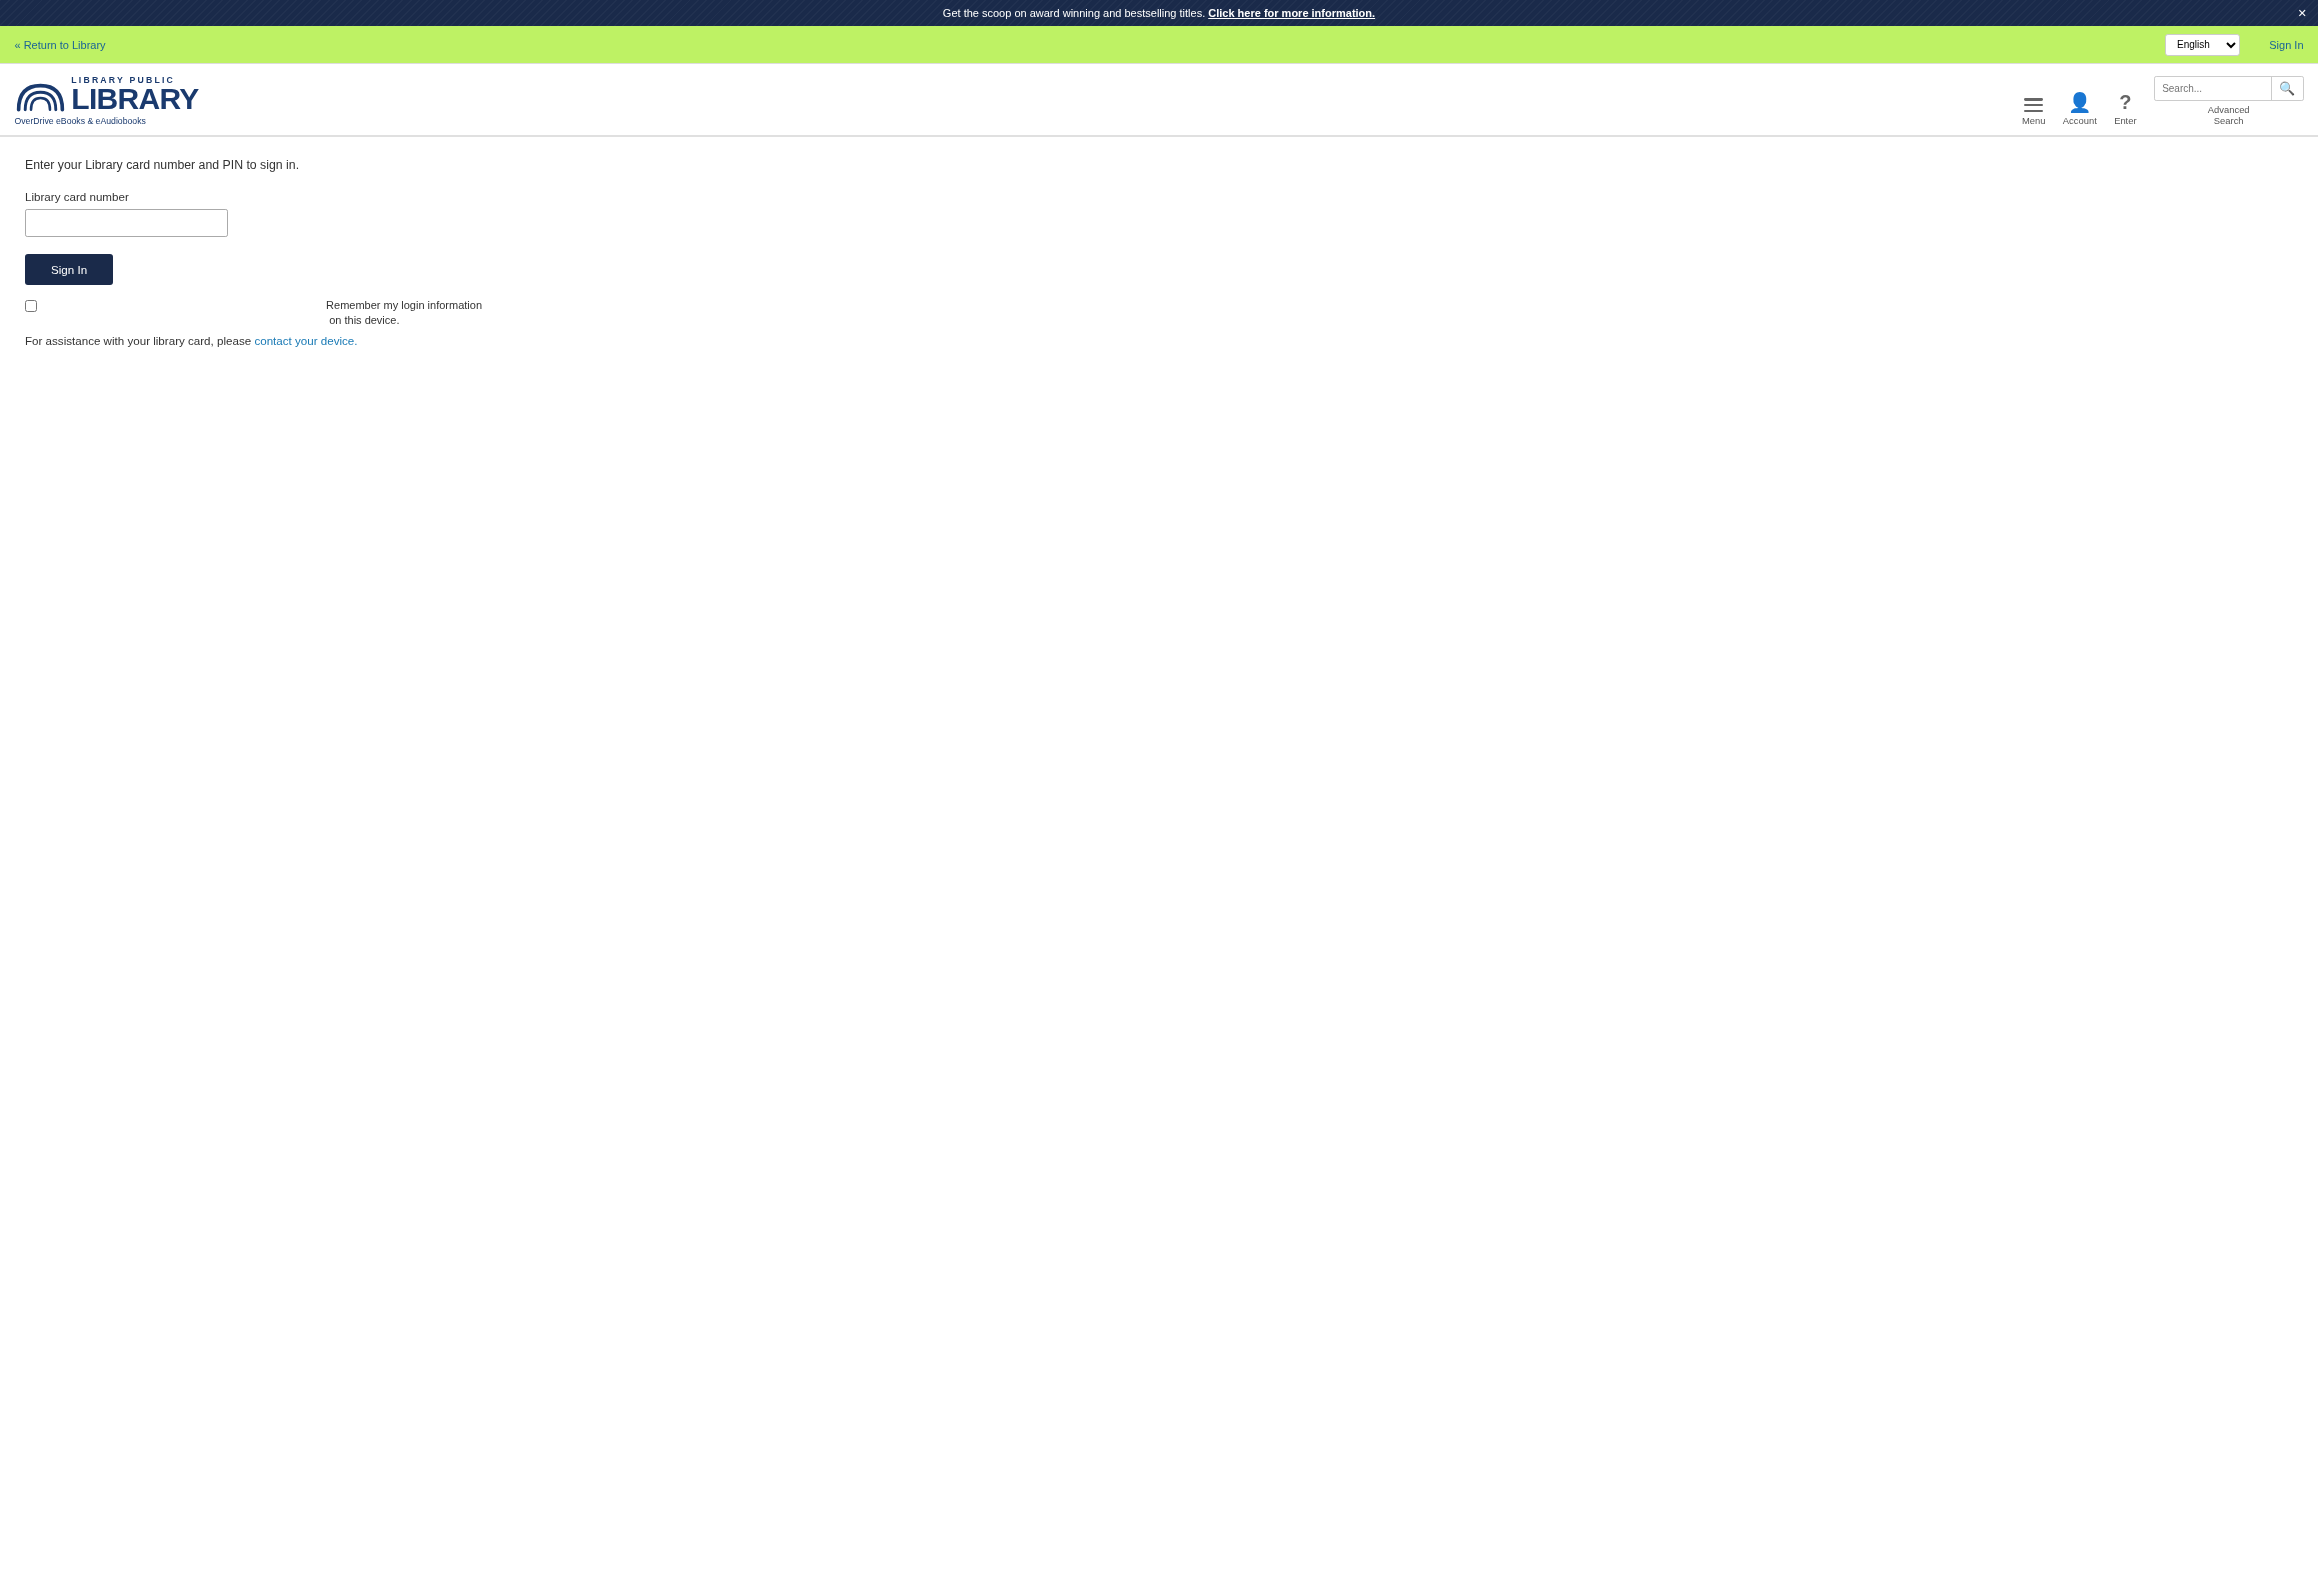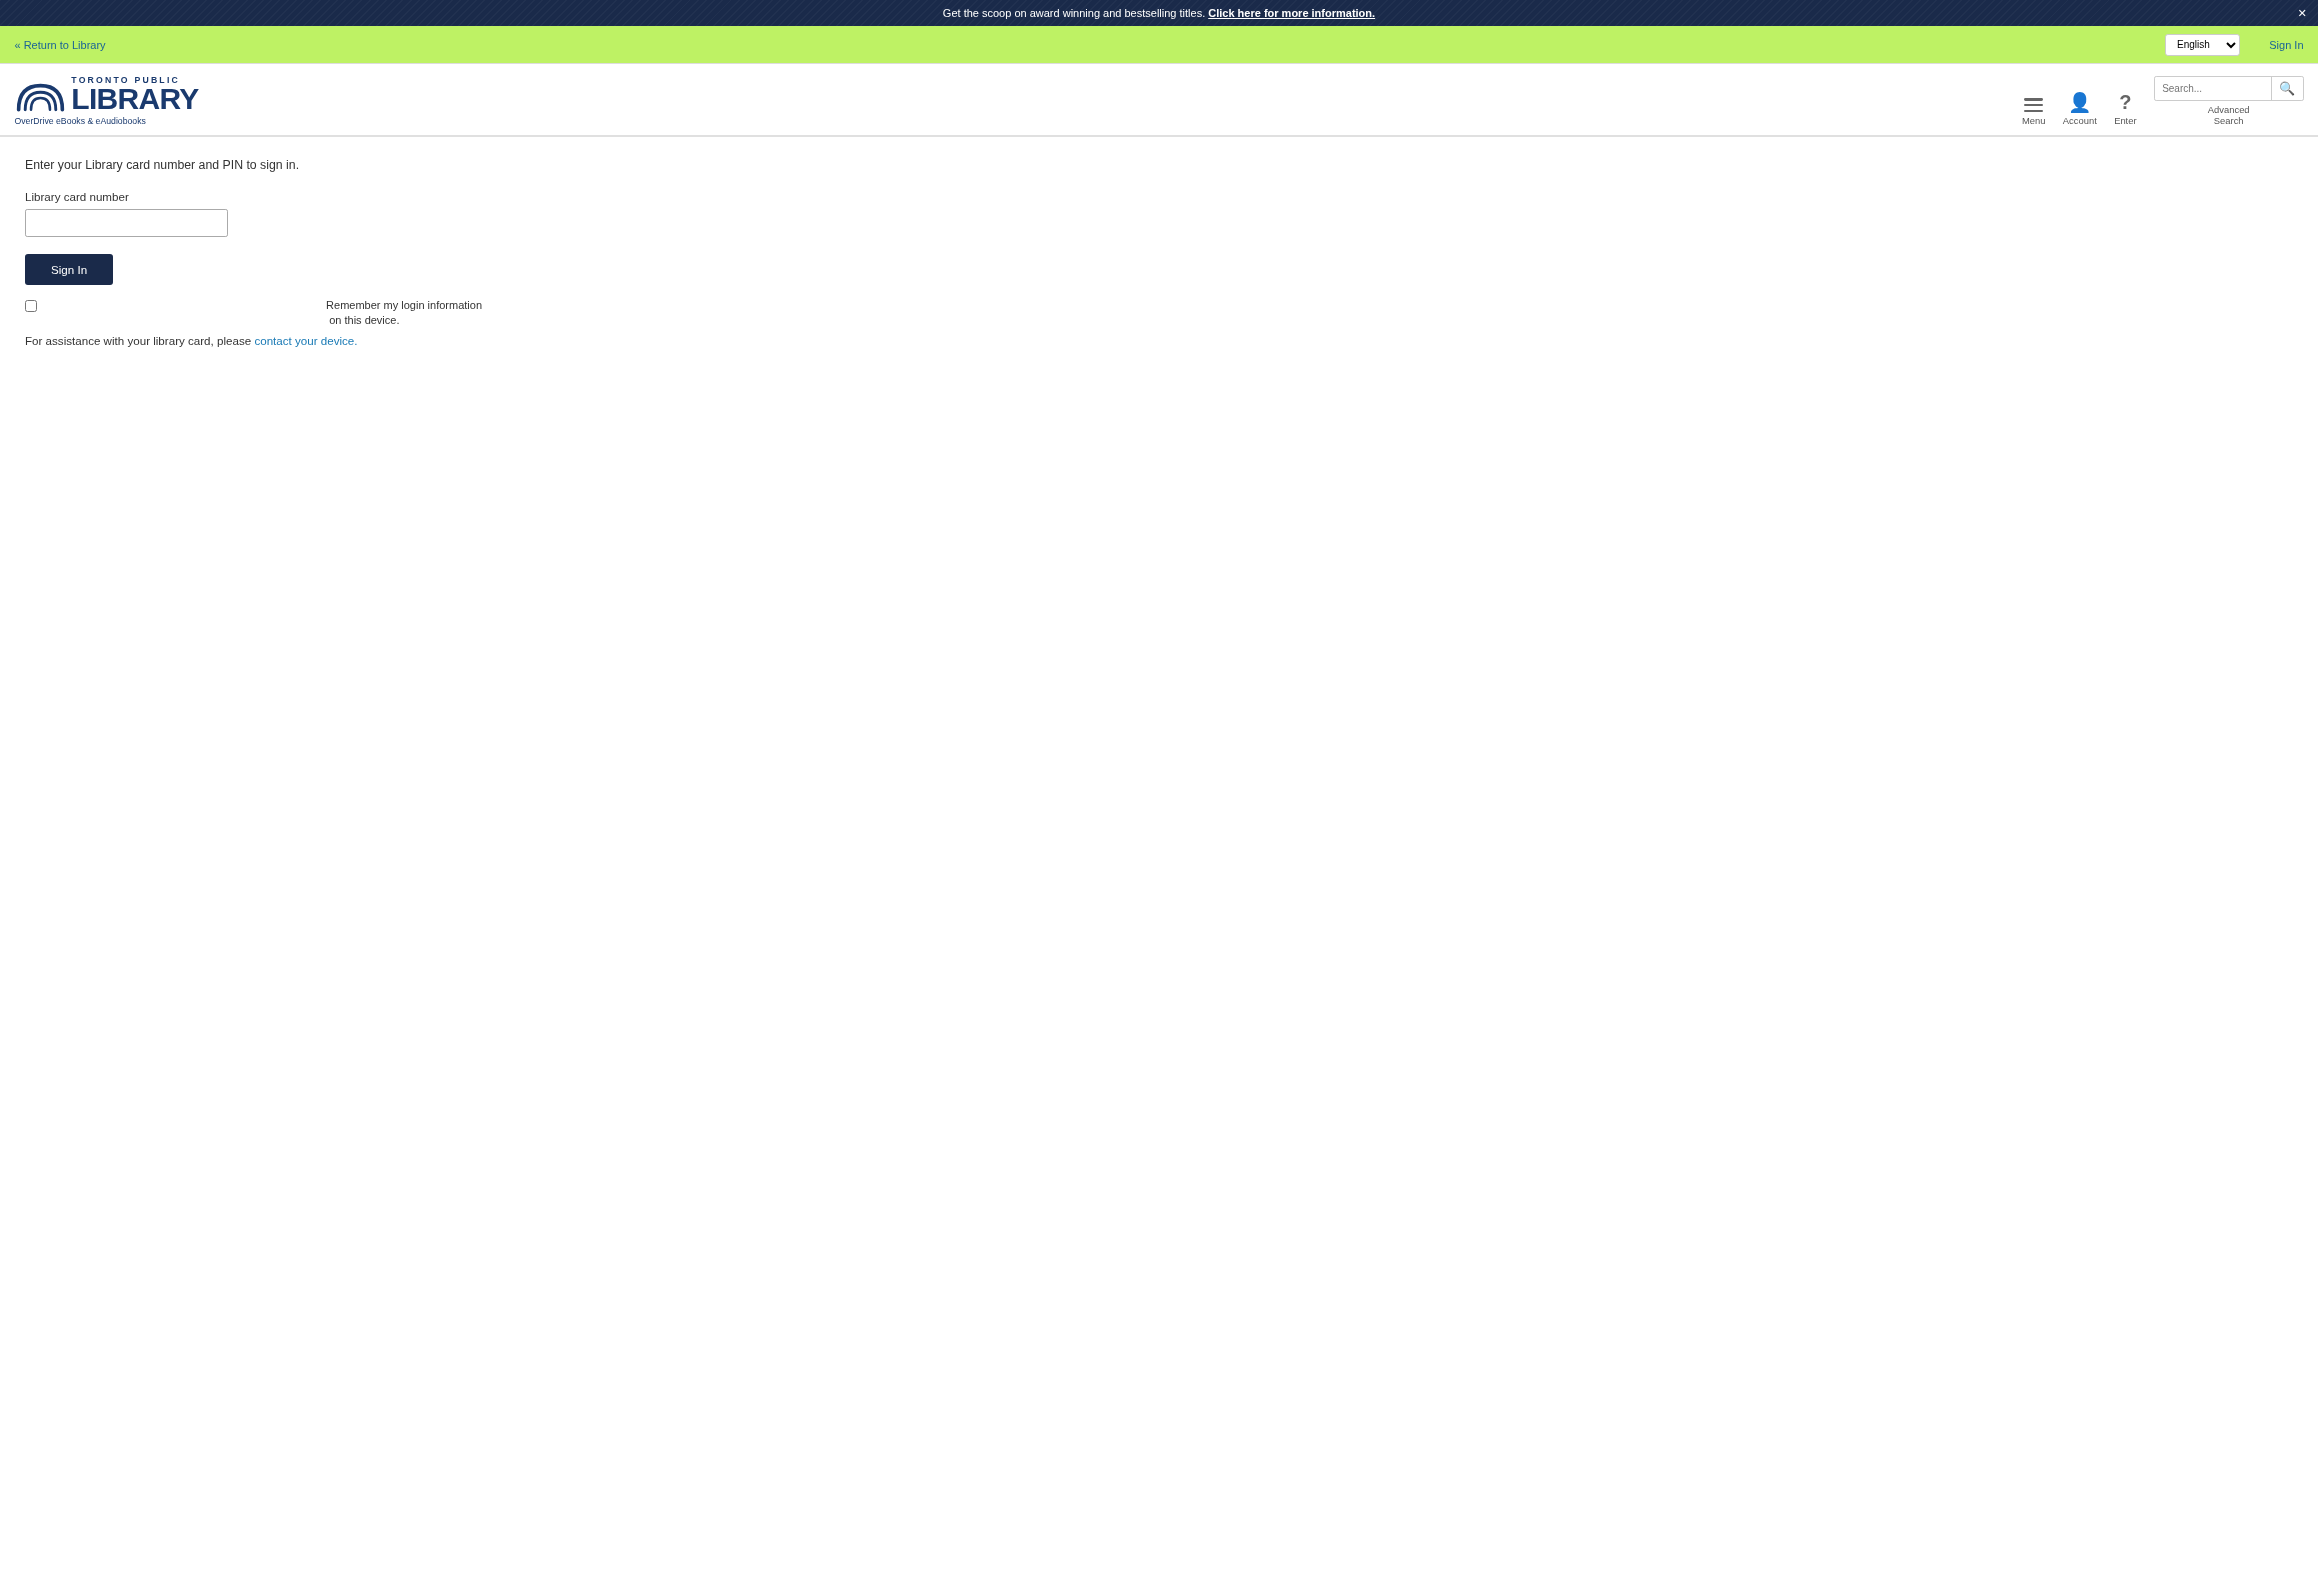"TORONTO PUBLIC" span.logo-top-text { text: TORONTO -> LIBRARY }
